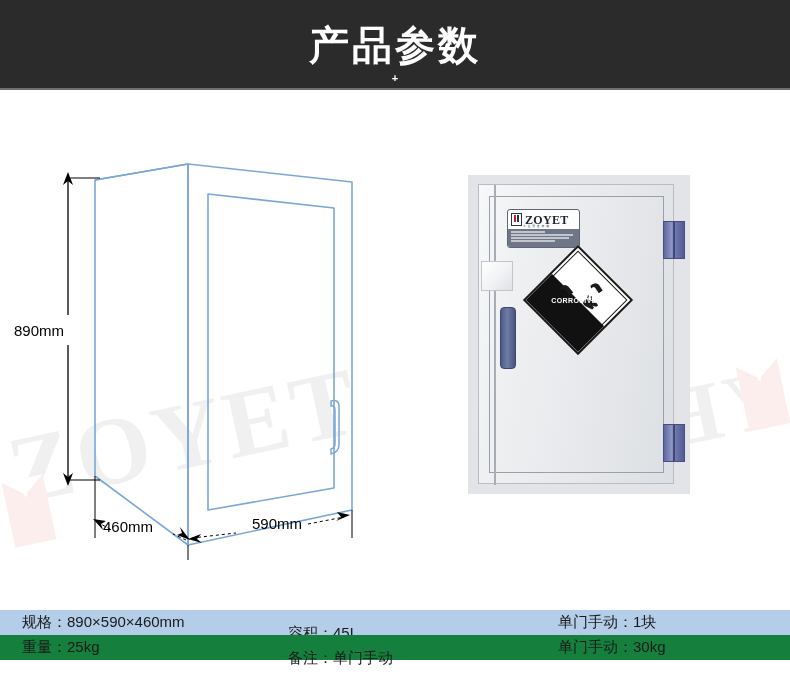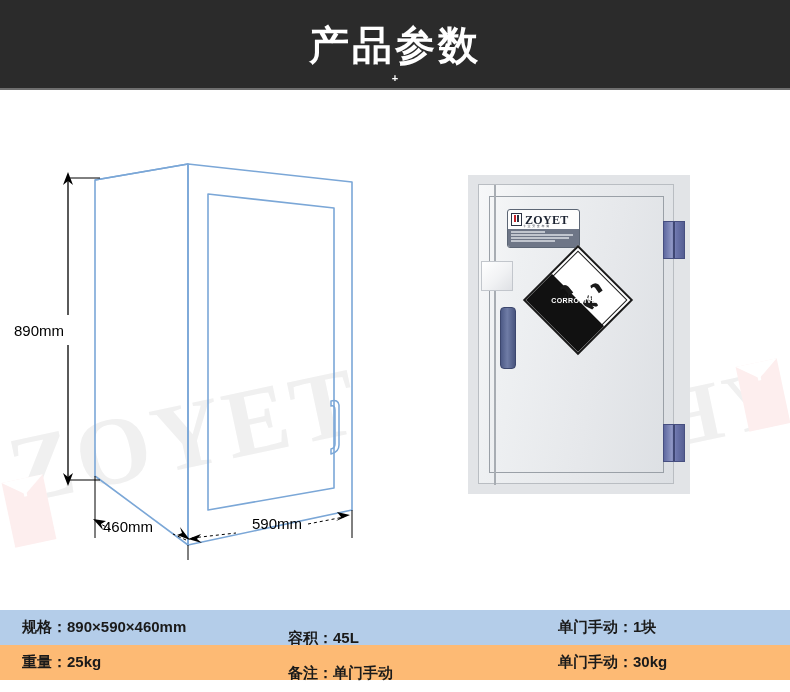"规格：890×590×460mm" .spec-row { font-weight: bold -> none; height: 35px -> 25px }
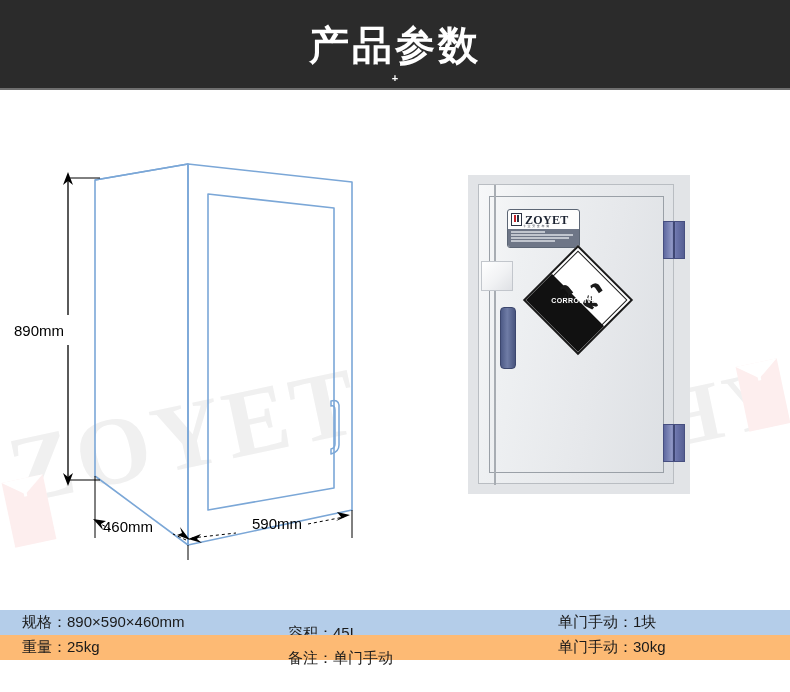"重量：25kg" .spec-row.r2 { background: #fdba74 -> #15803d }
